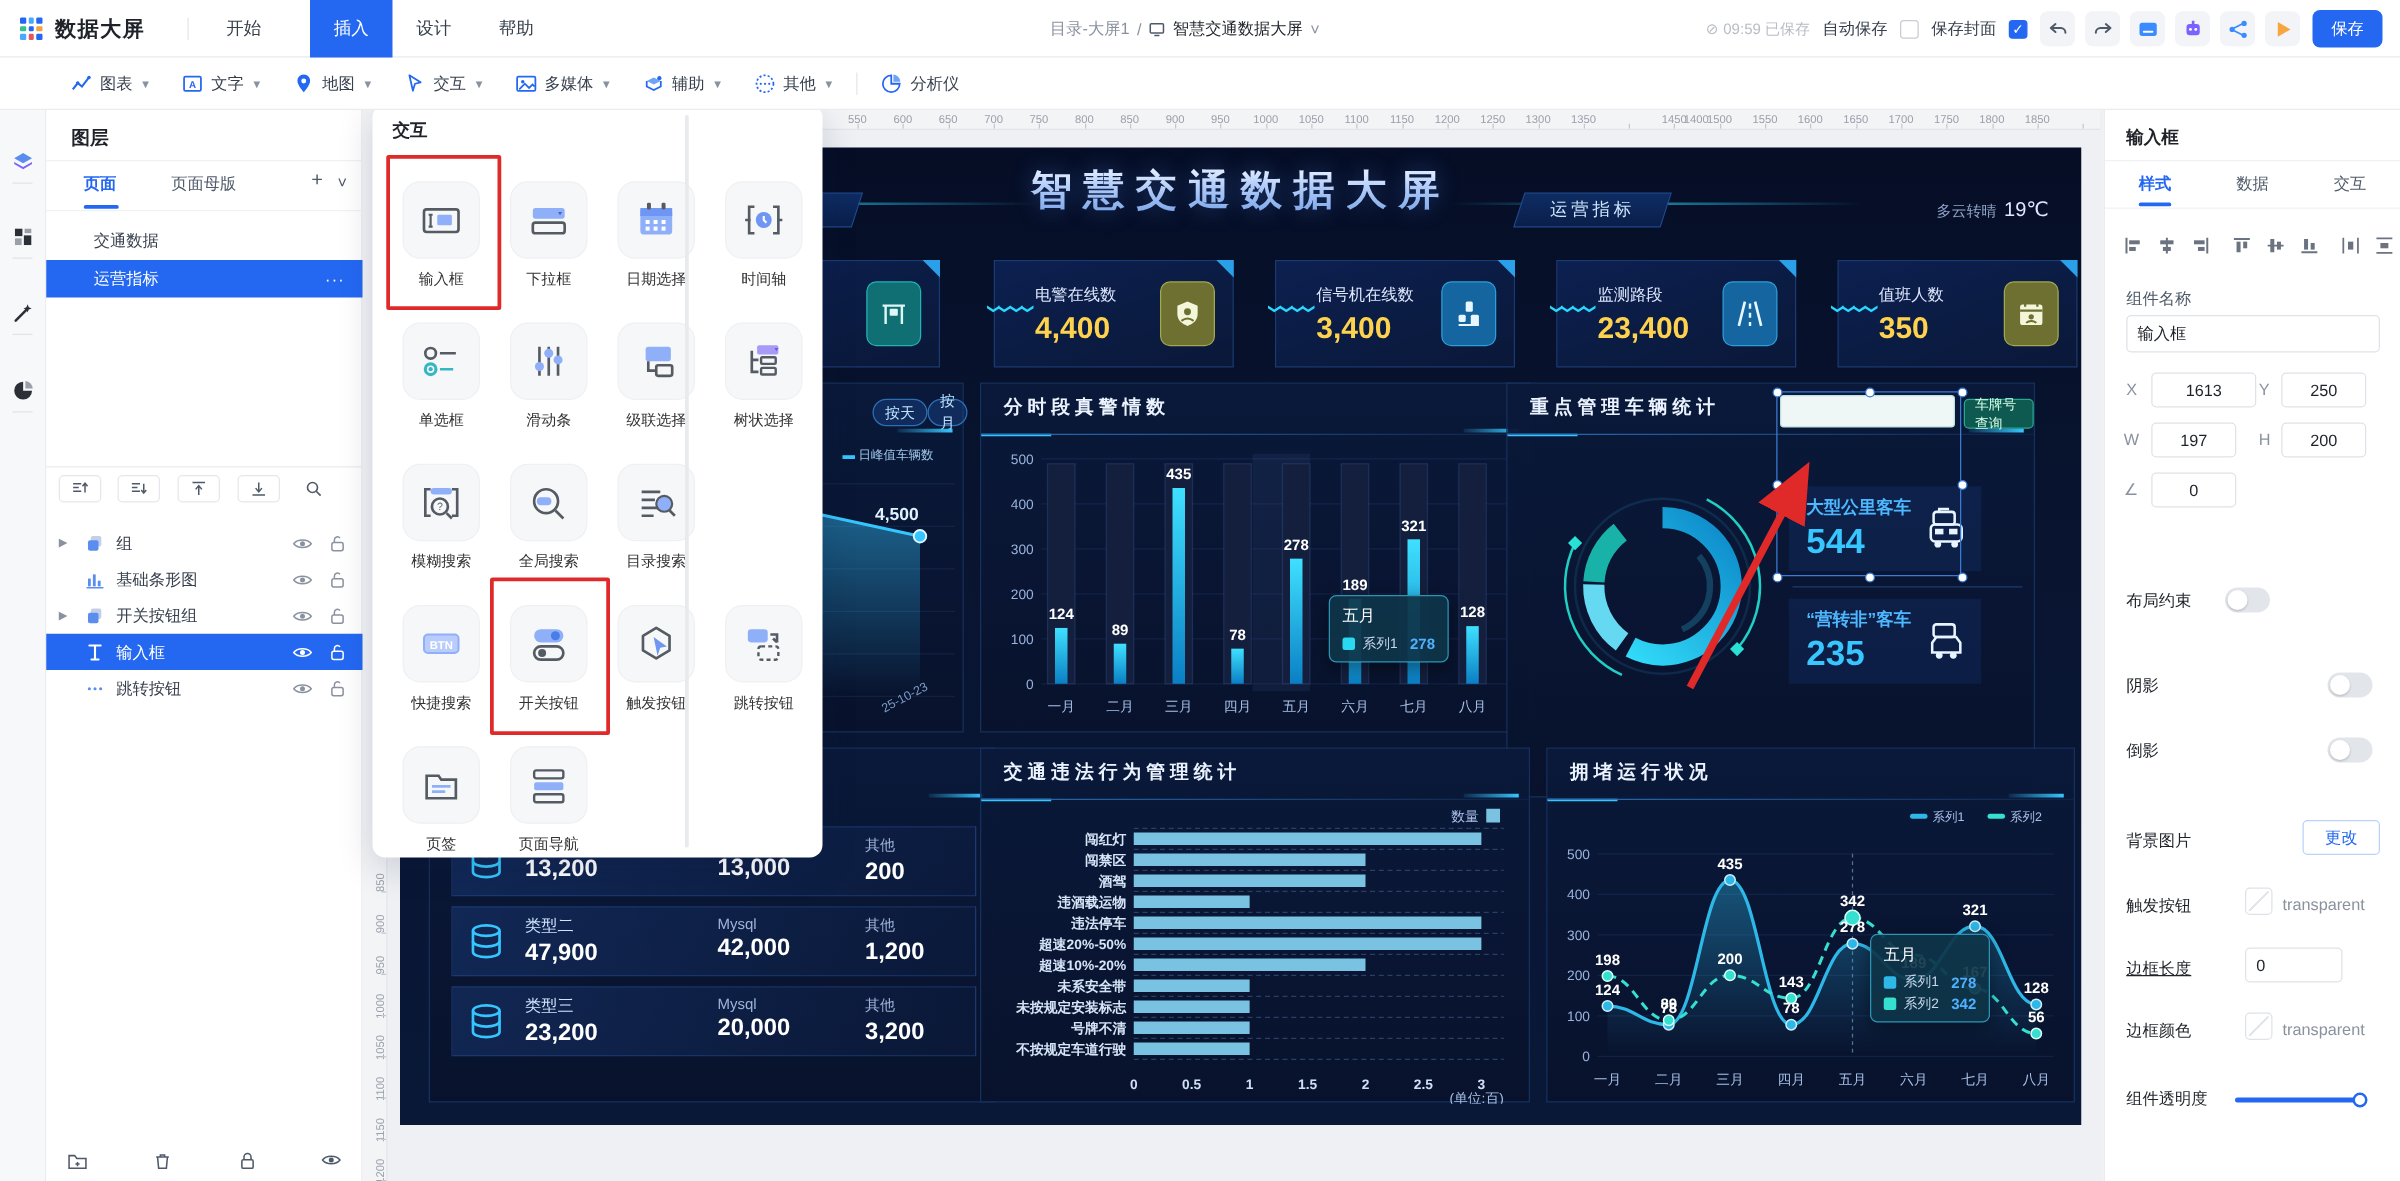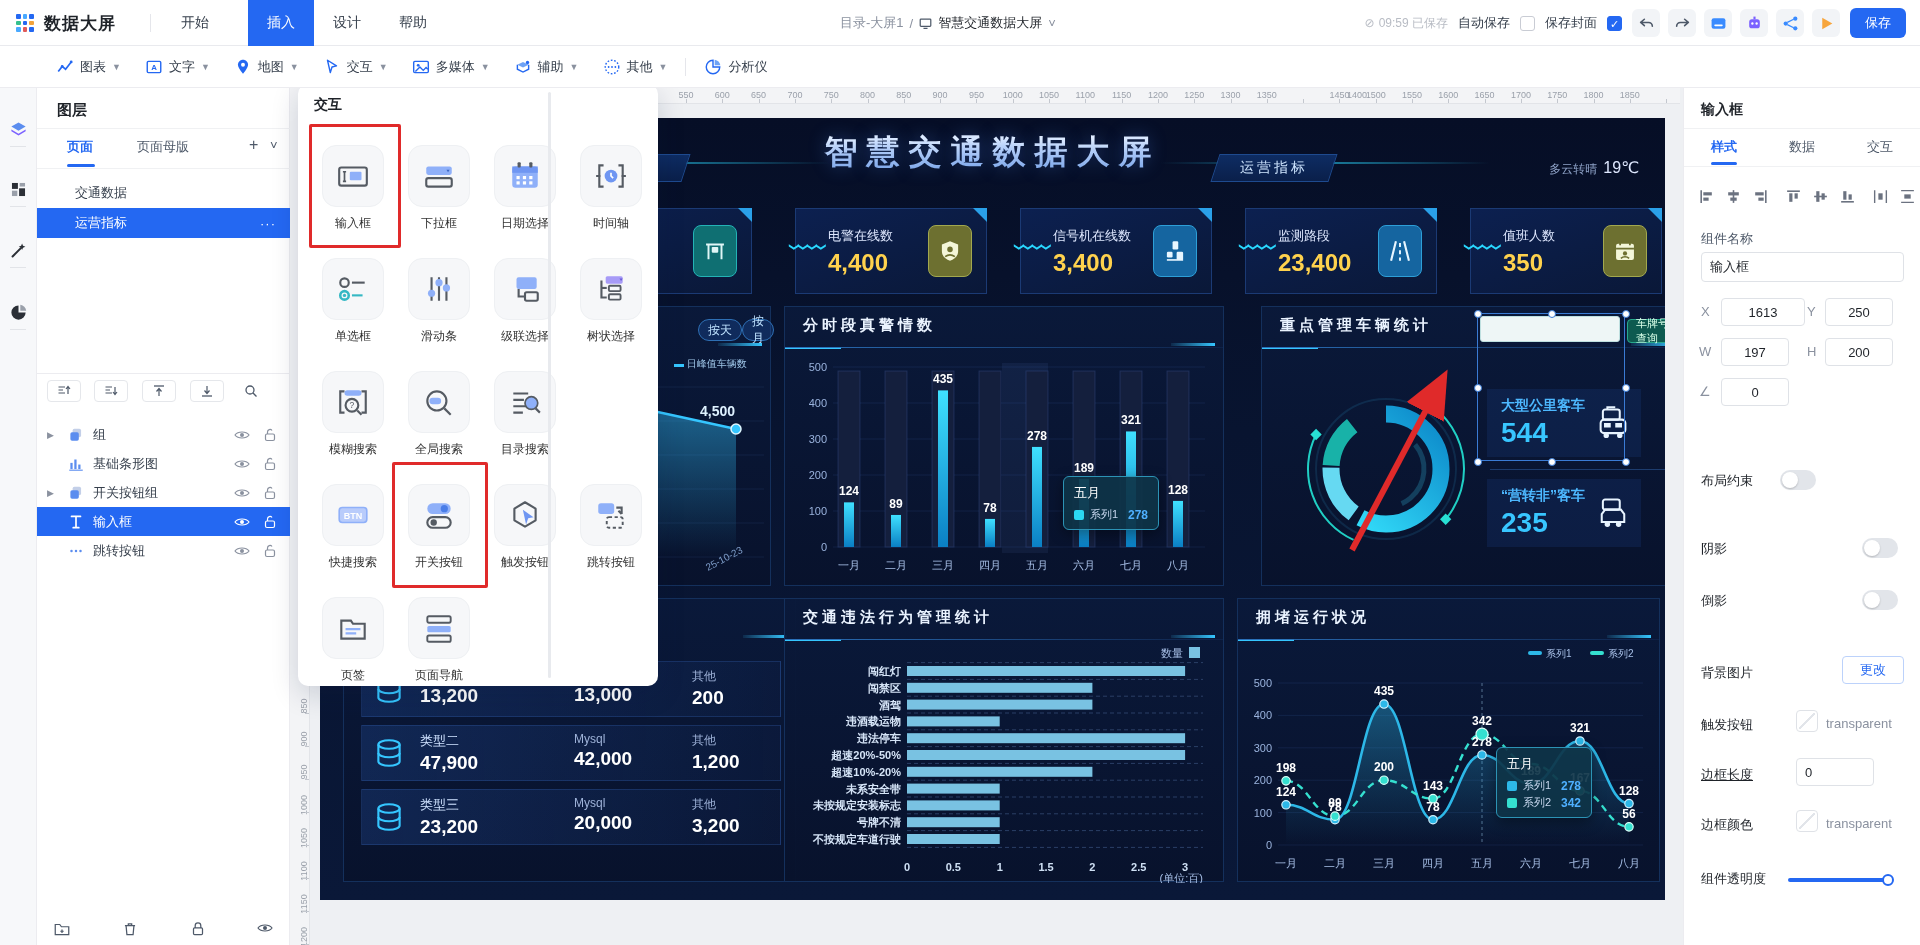"重点管理车辆统计" div.dpanel { height: 280px -> 332px; left: 941px -> 885px }
